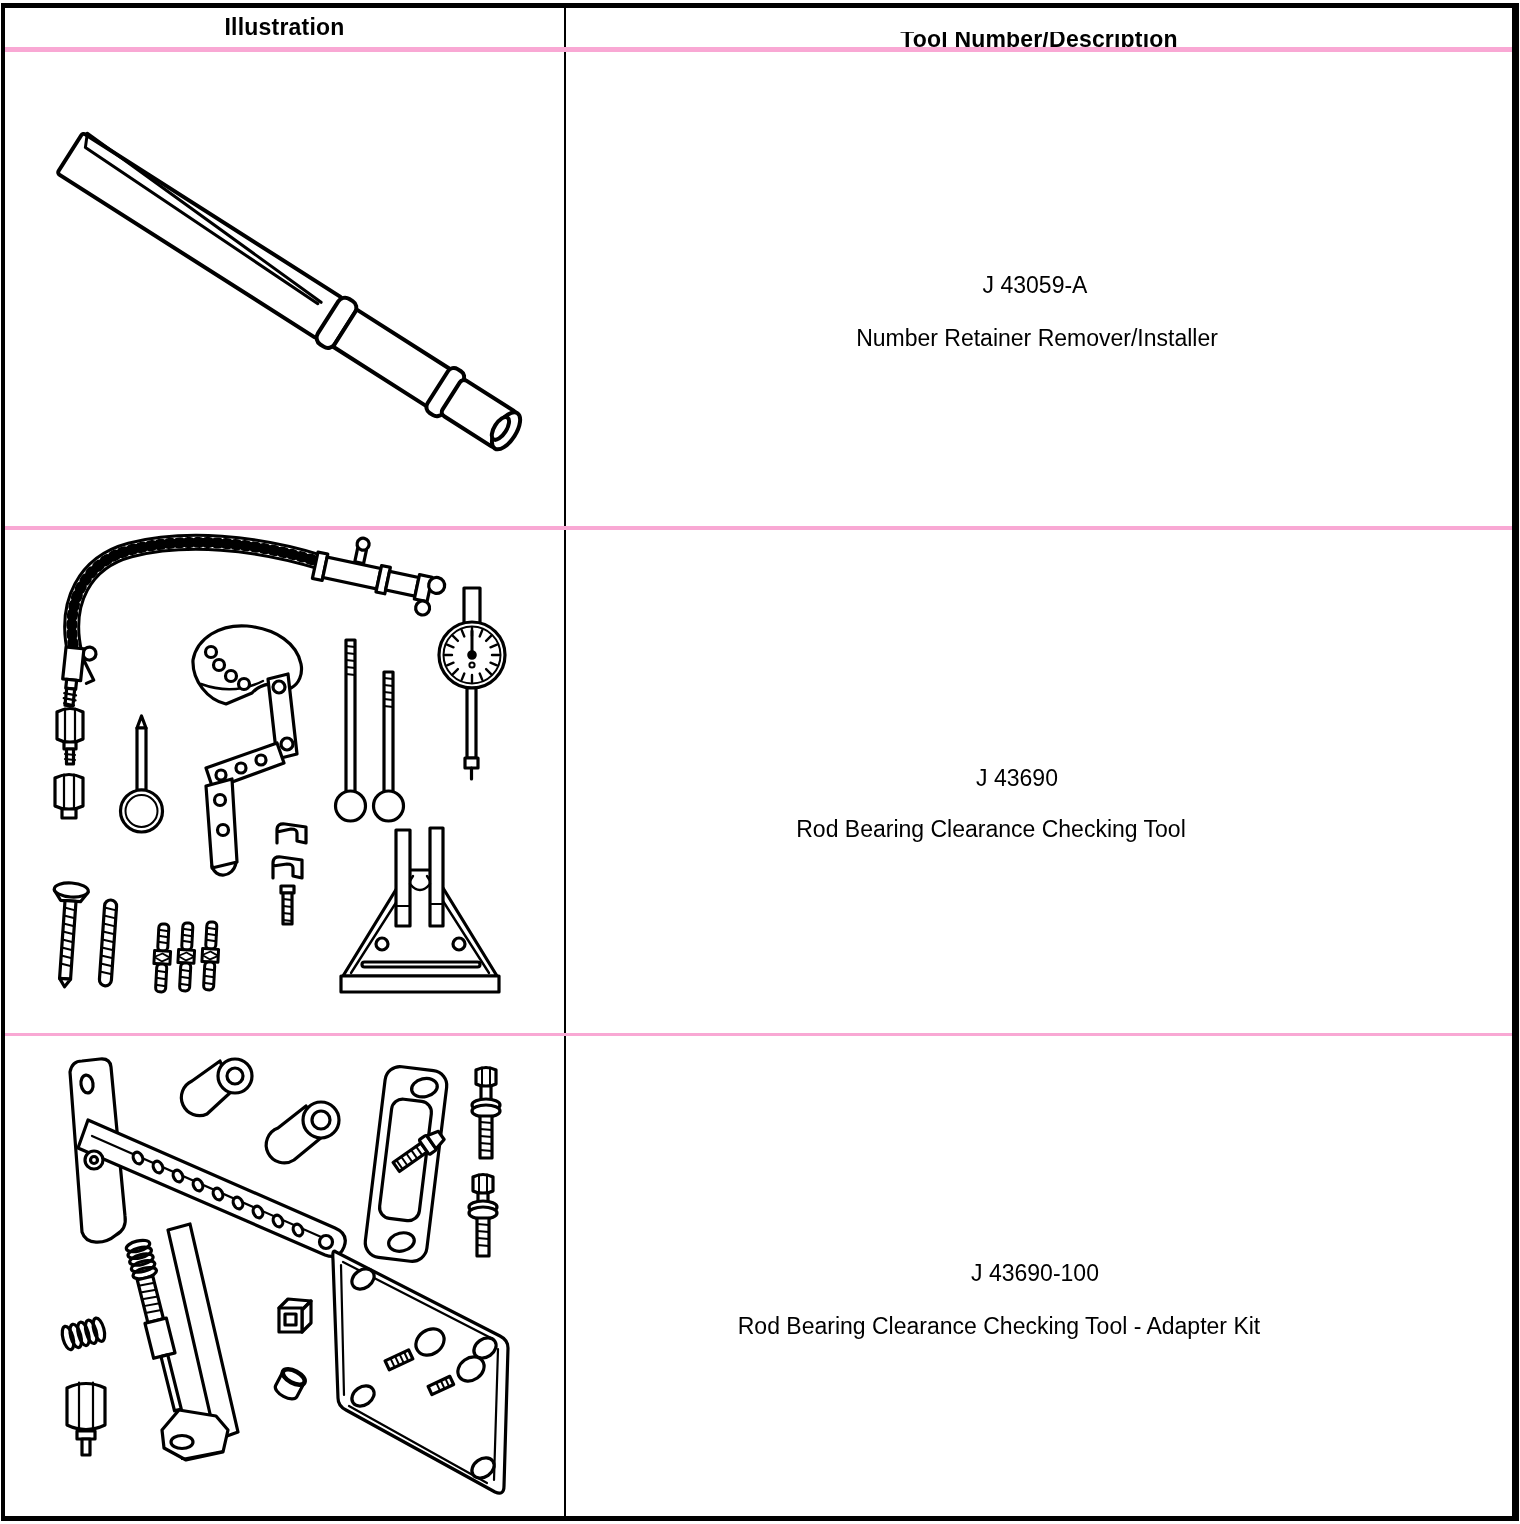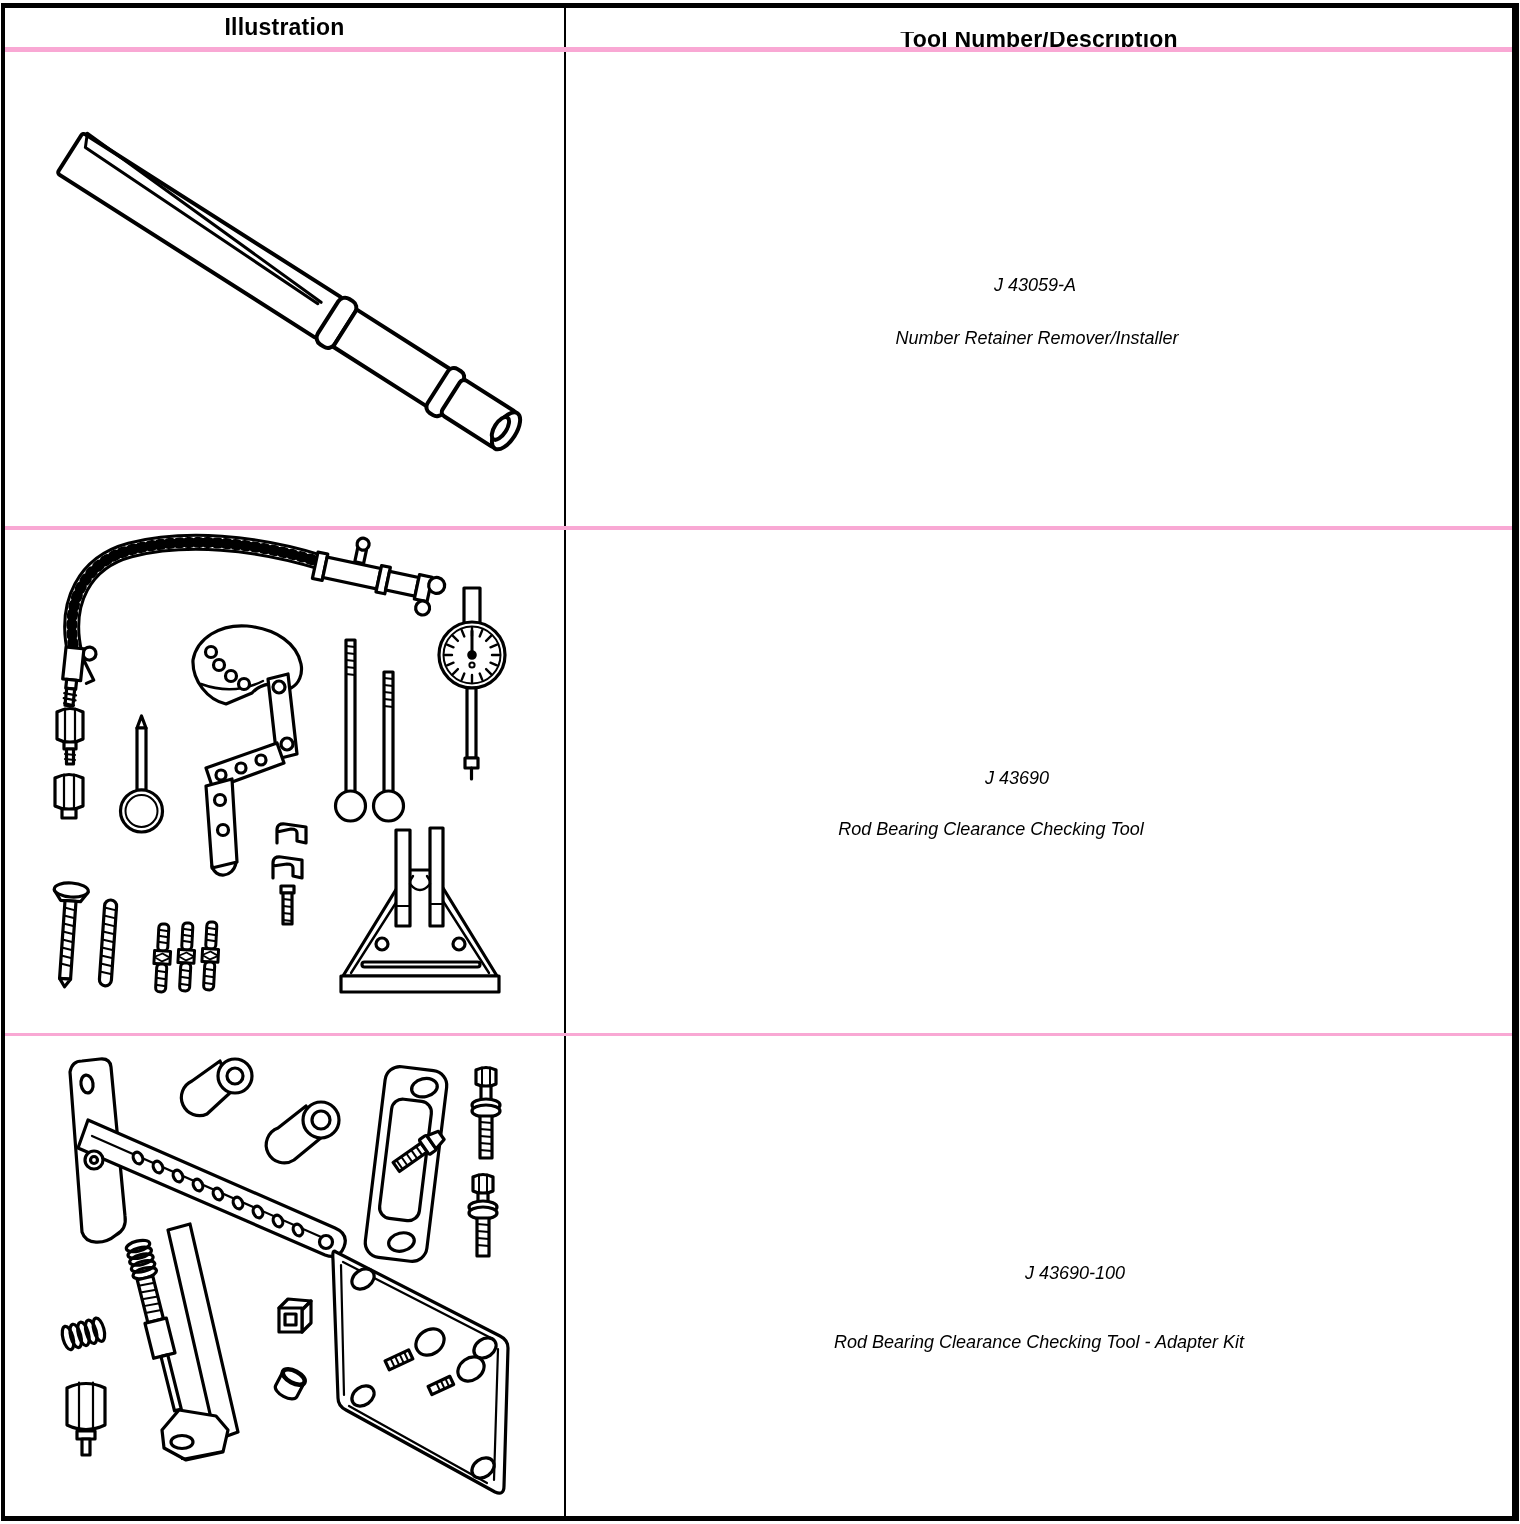"J 43059-A" .tline { font-size: 18px -> 23px; font-style: italic -> none }
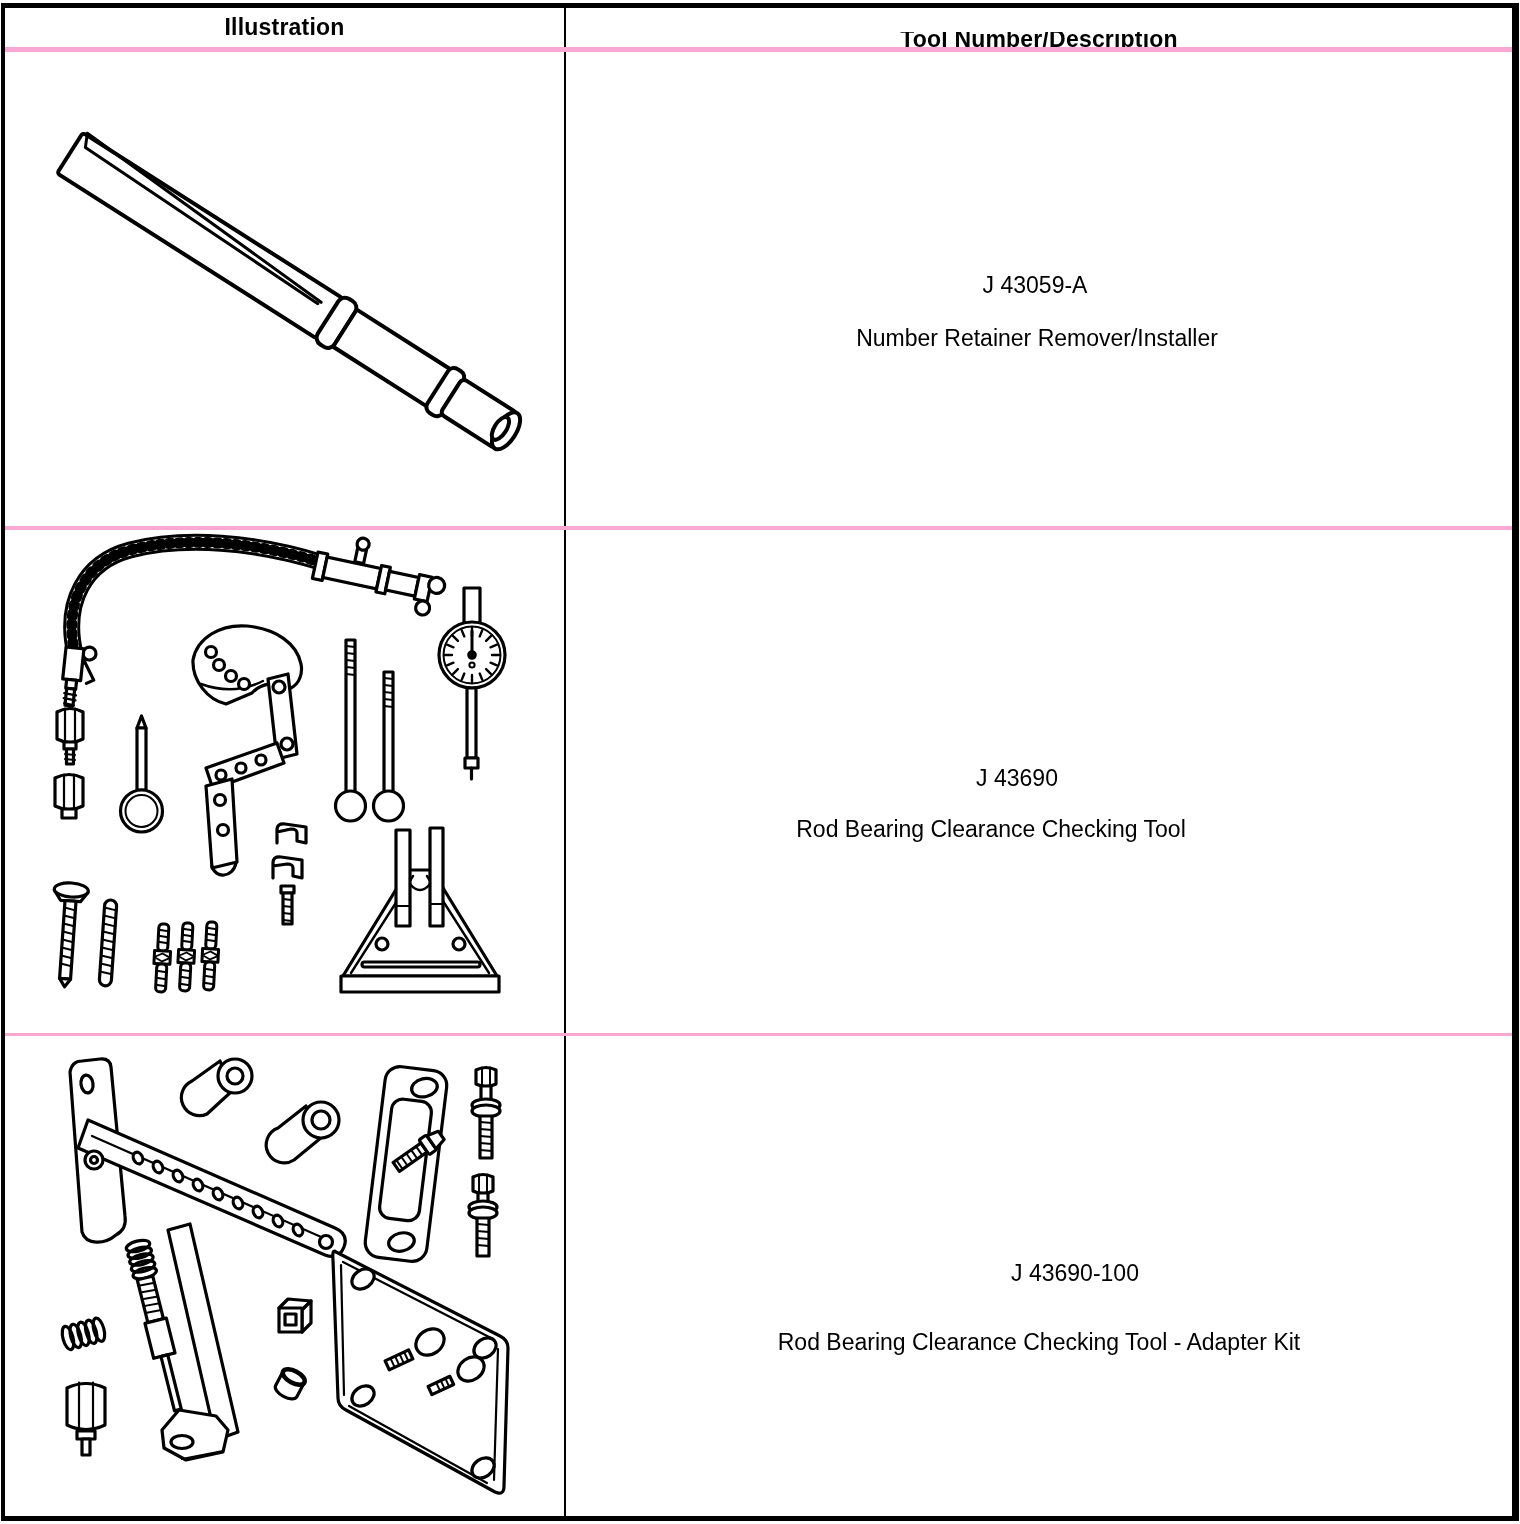"J 43690-100" .row.r3 { gap: 40px -> none }
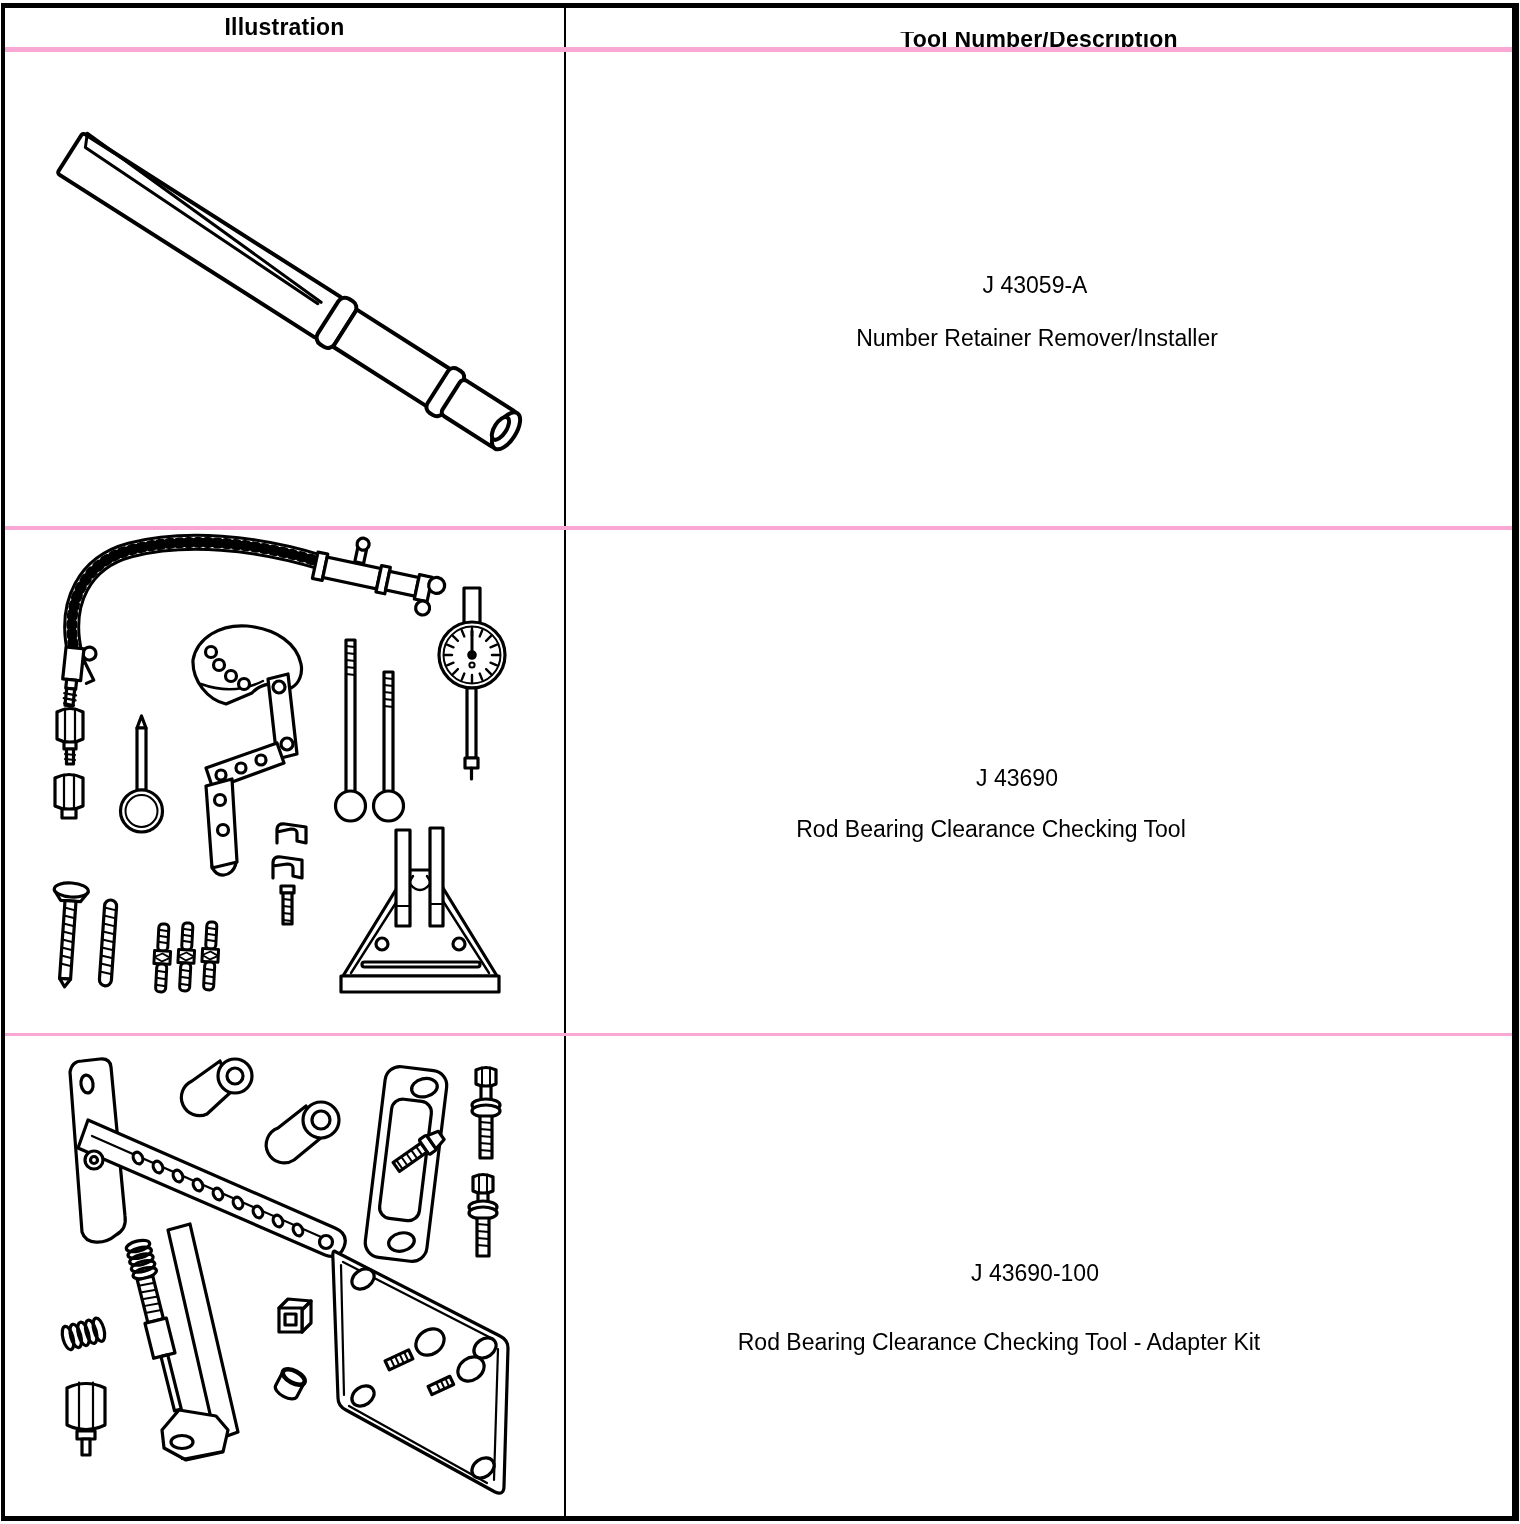"Rod Bearing Clearance Checking Tool -" div.tline { top: 269px -> 253px }
